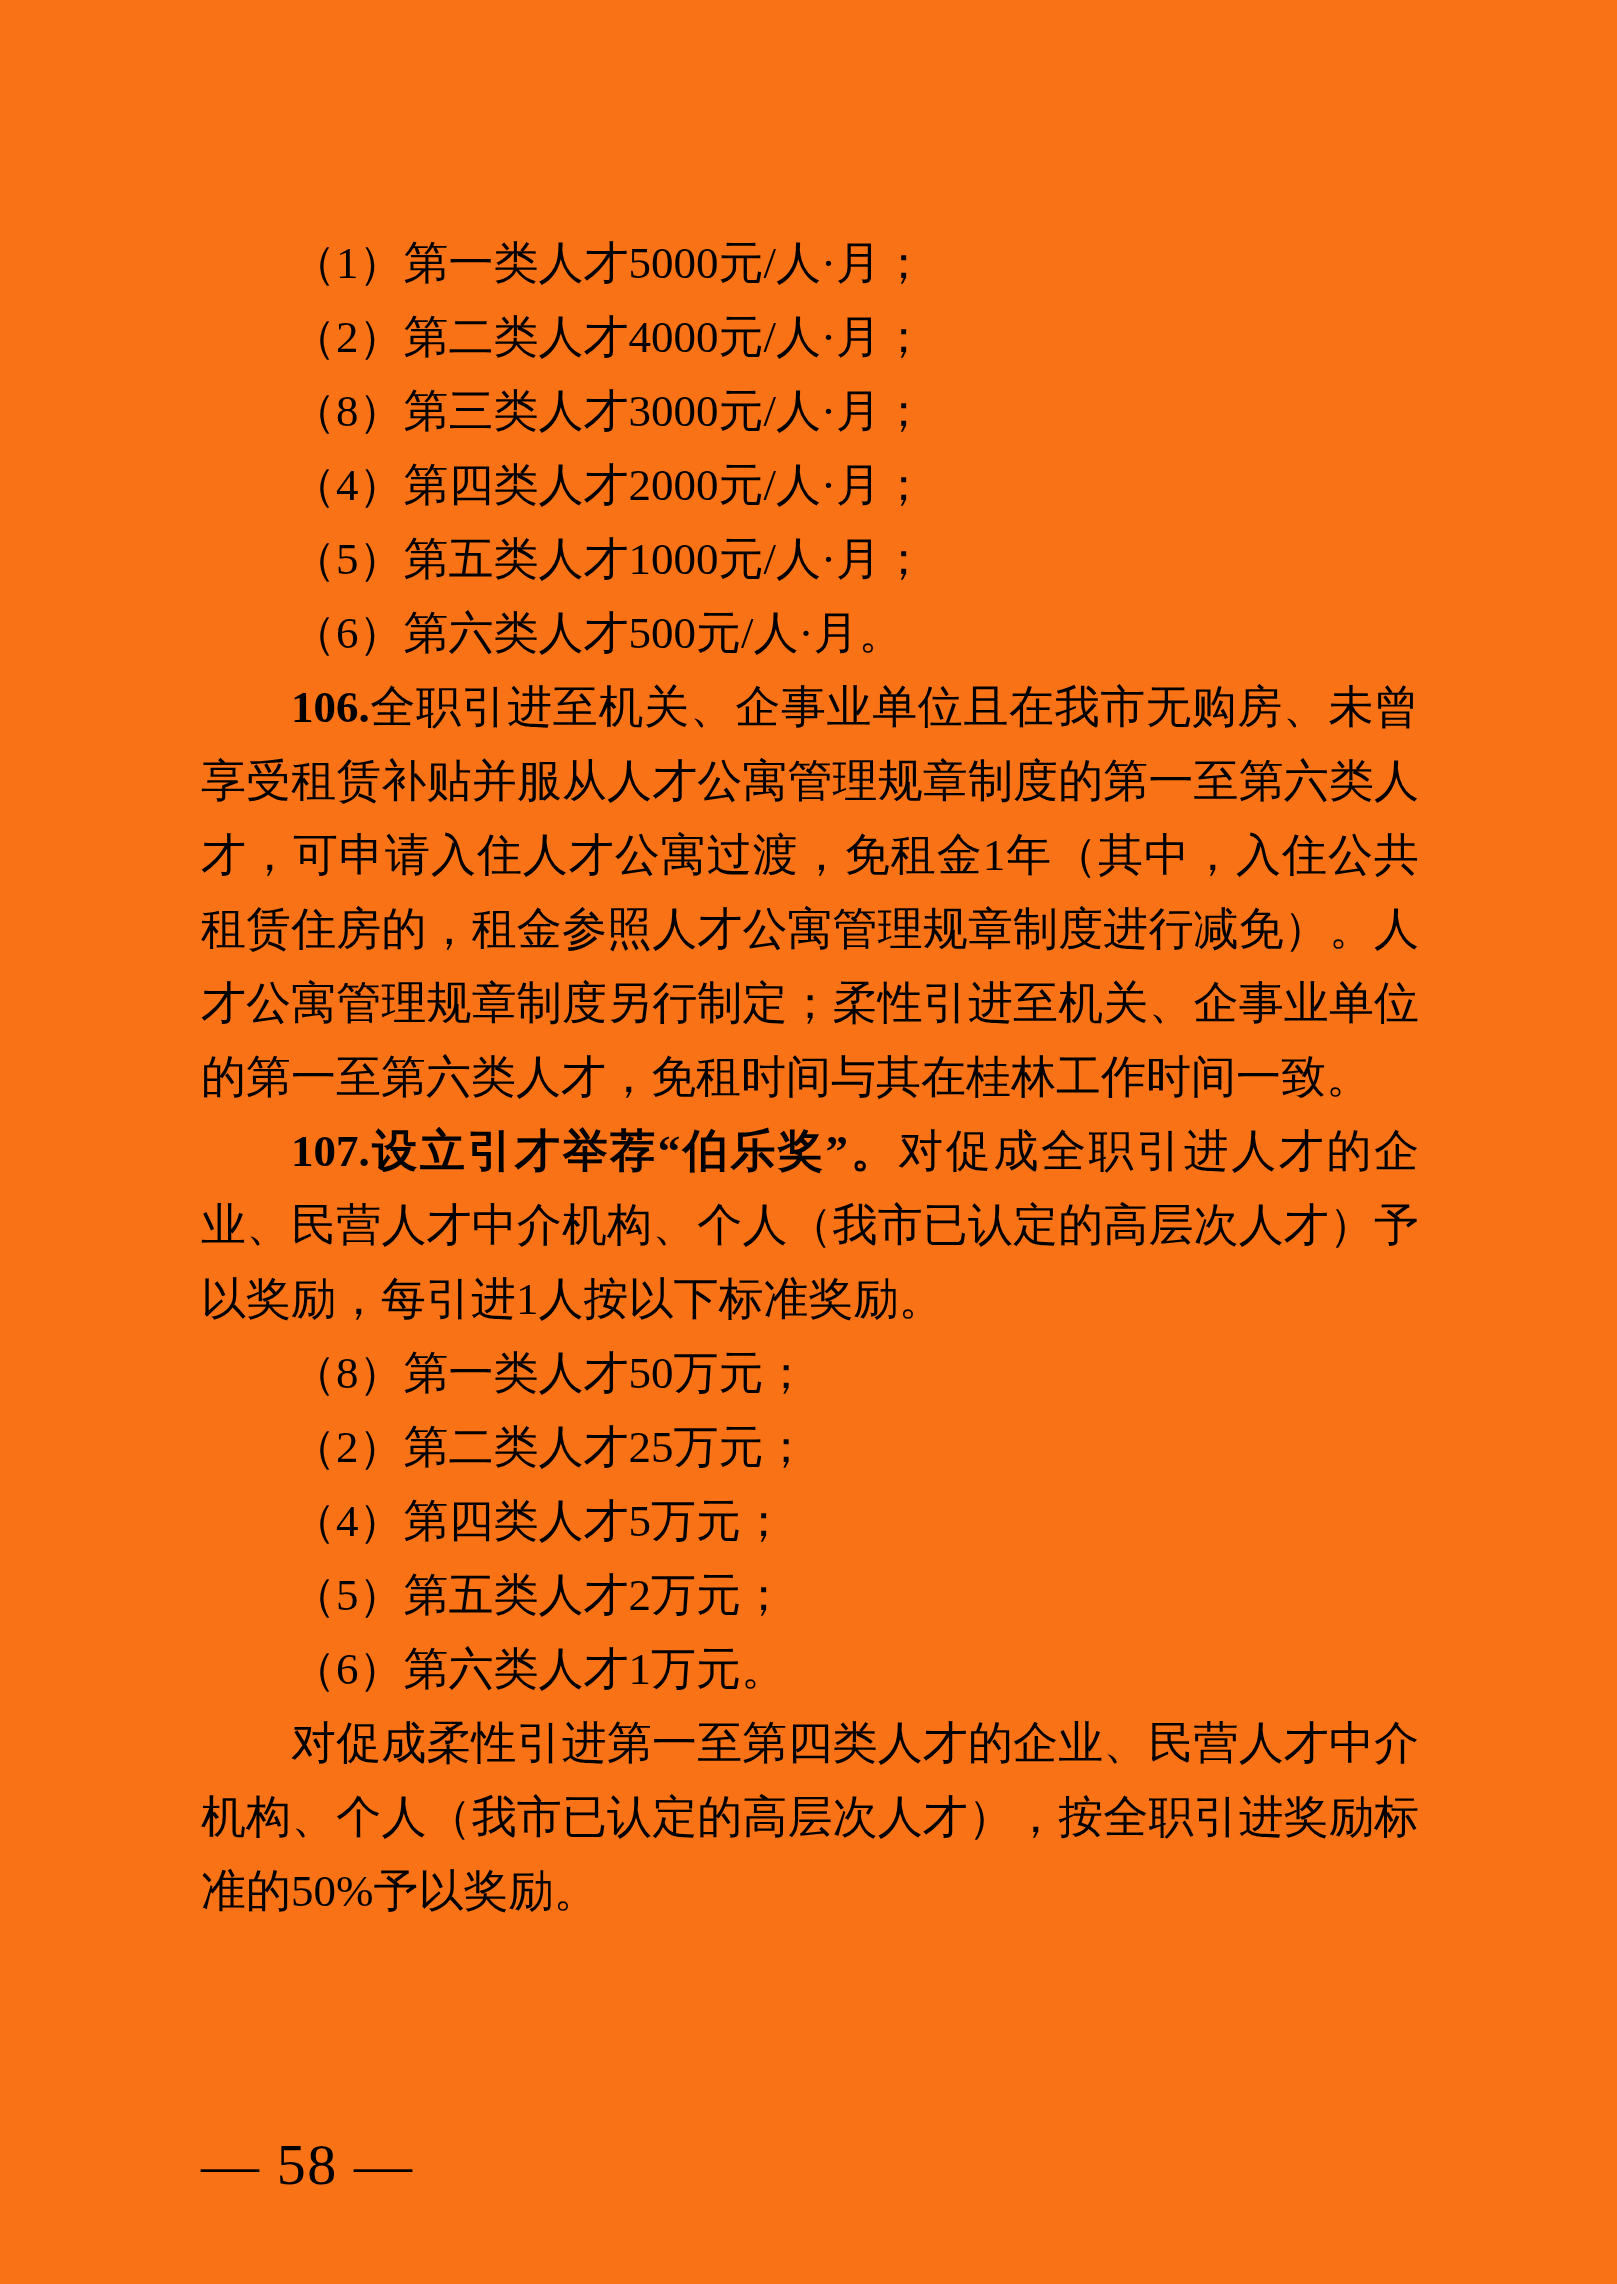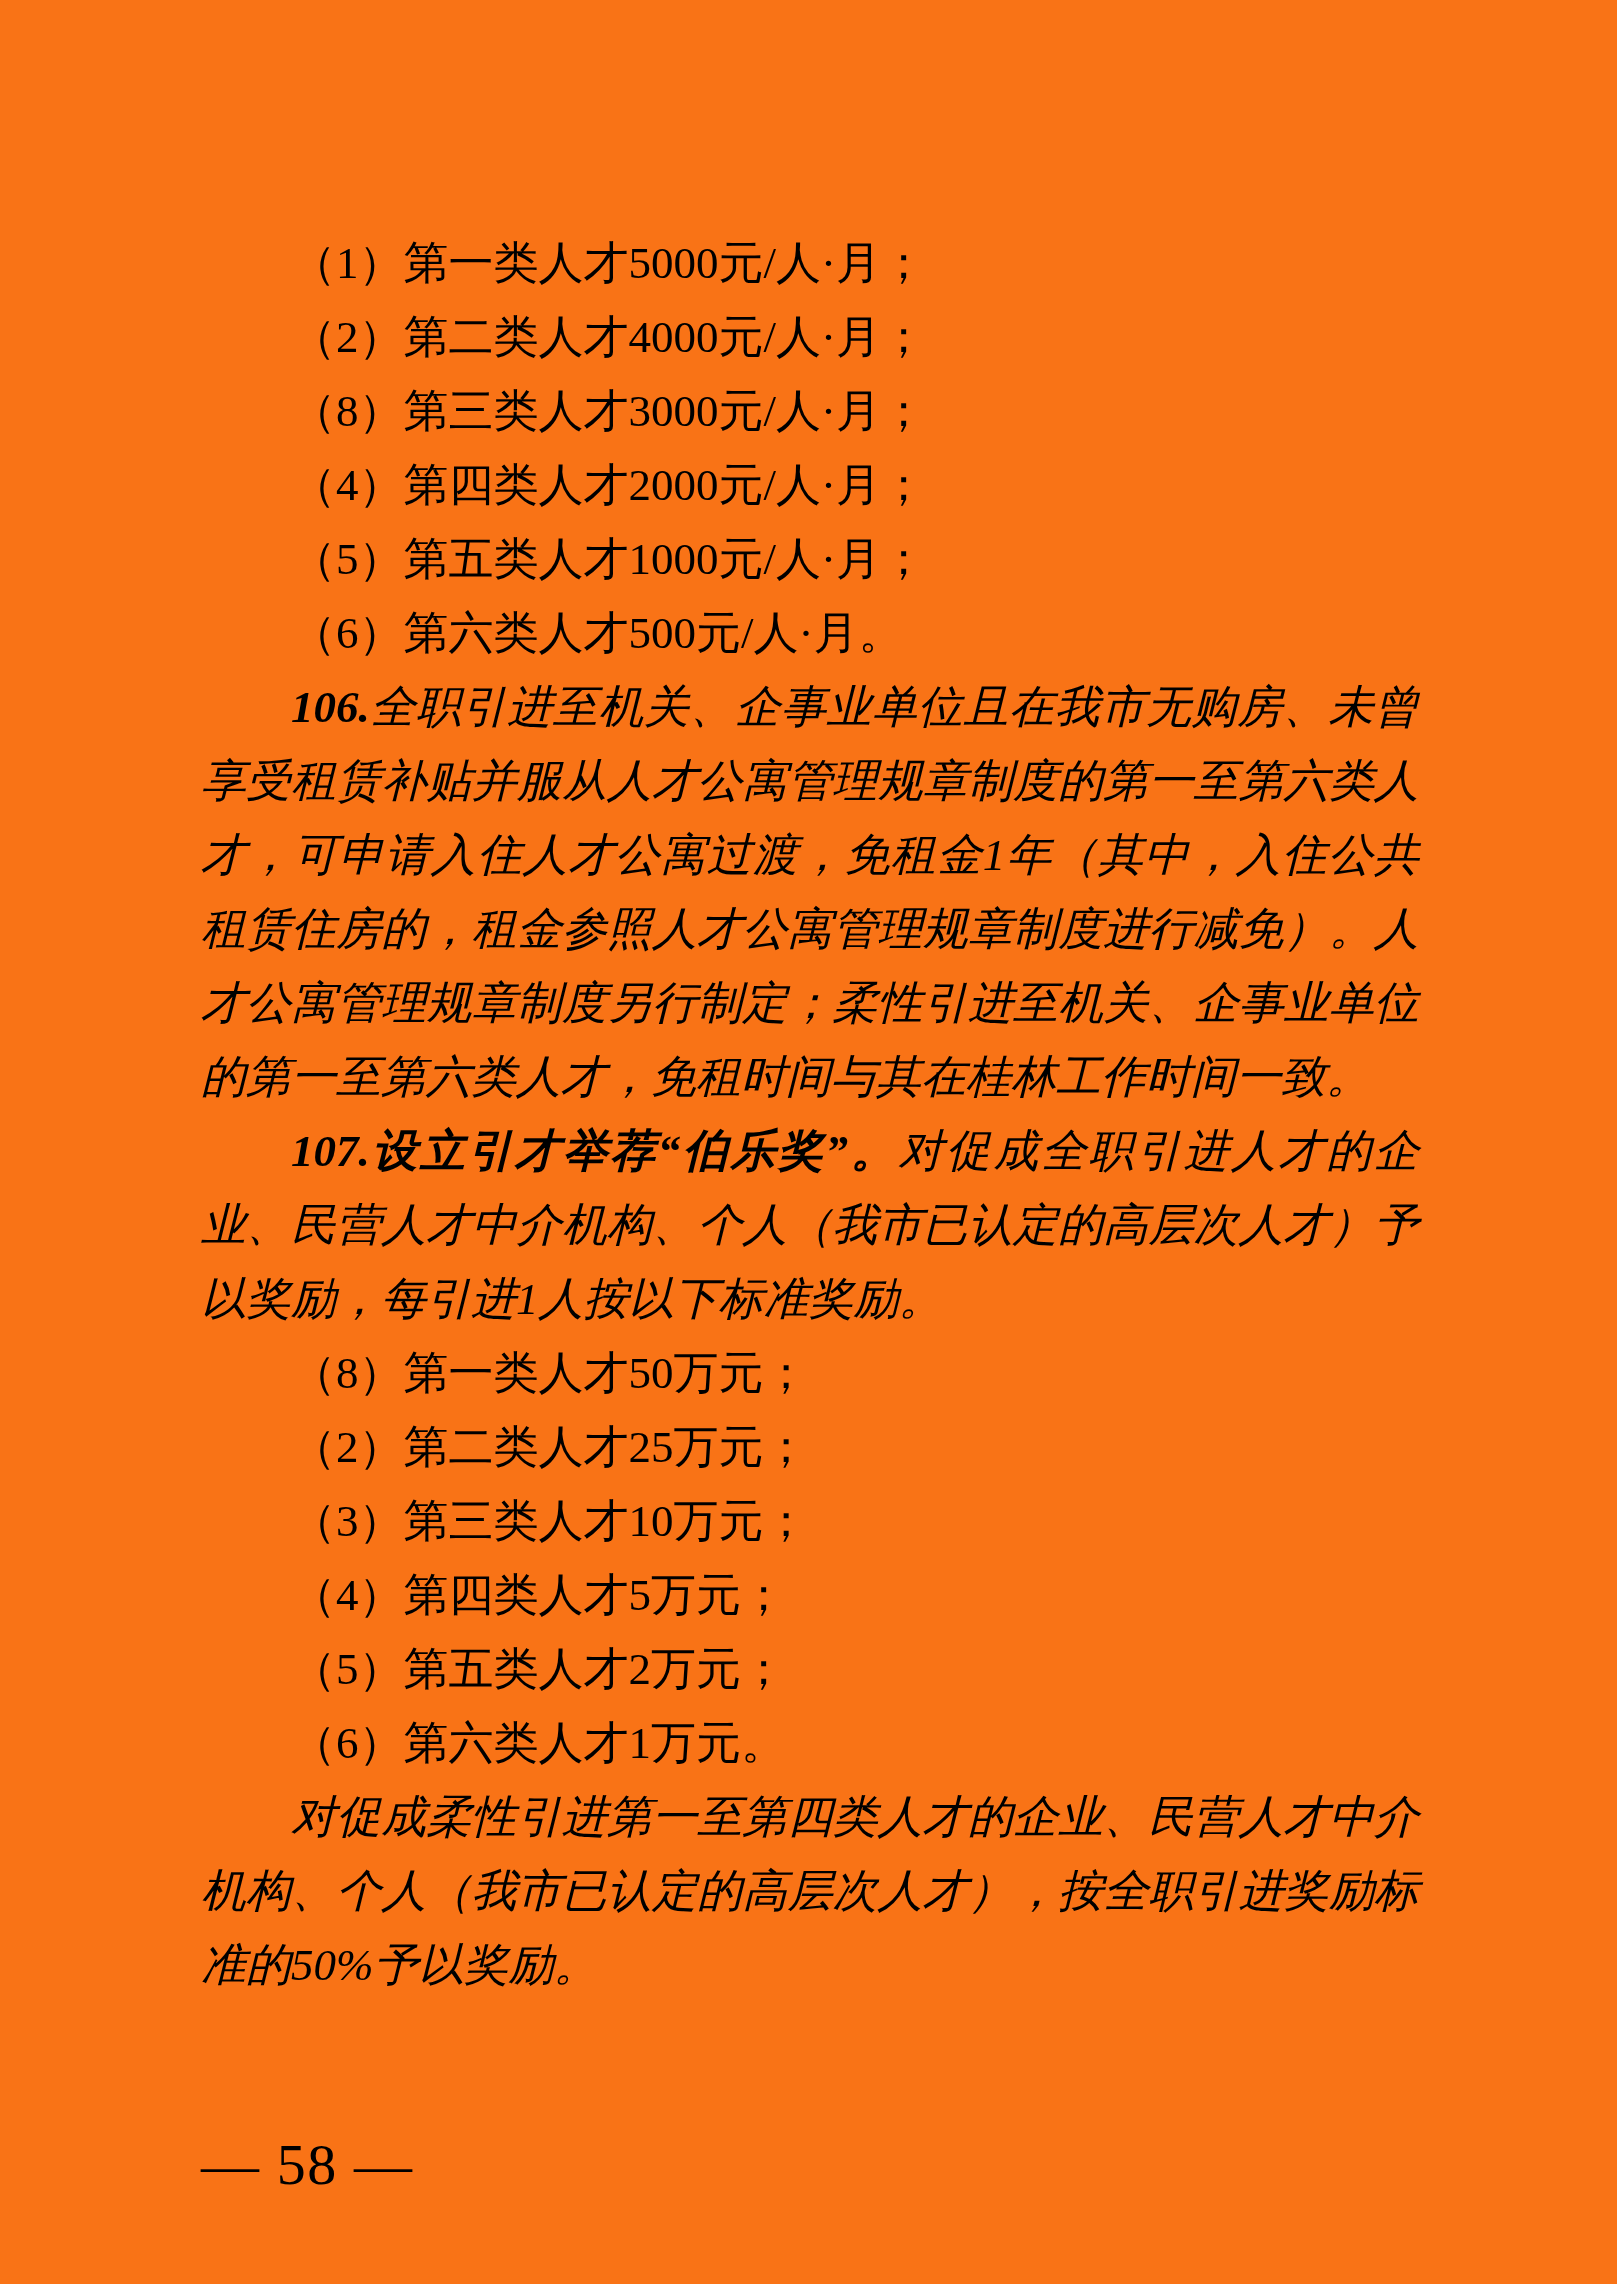"106.全职引进至机关、企事业单位且在我市无购房、未曾享受租赁补贴并服从人才公寓" .para { font-style: italic -> none }
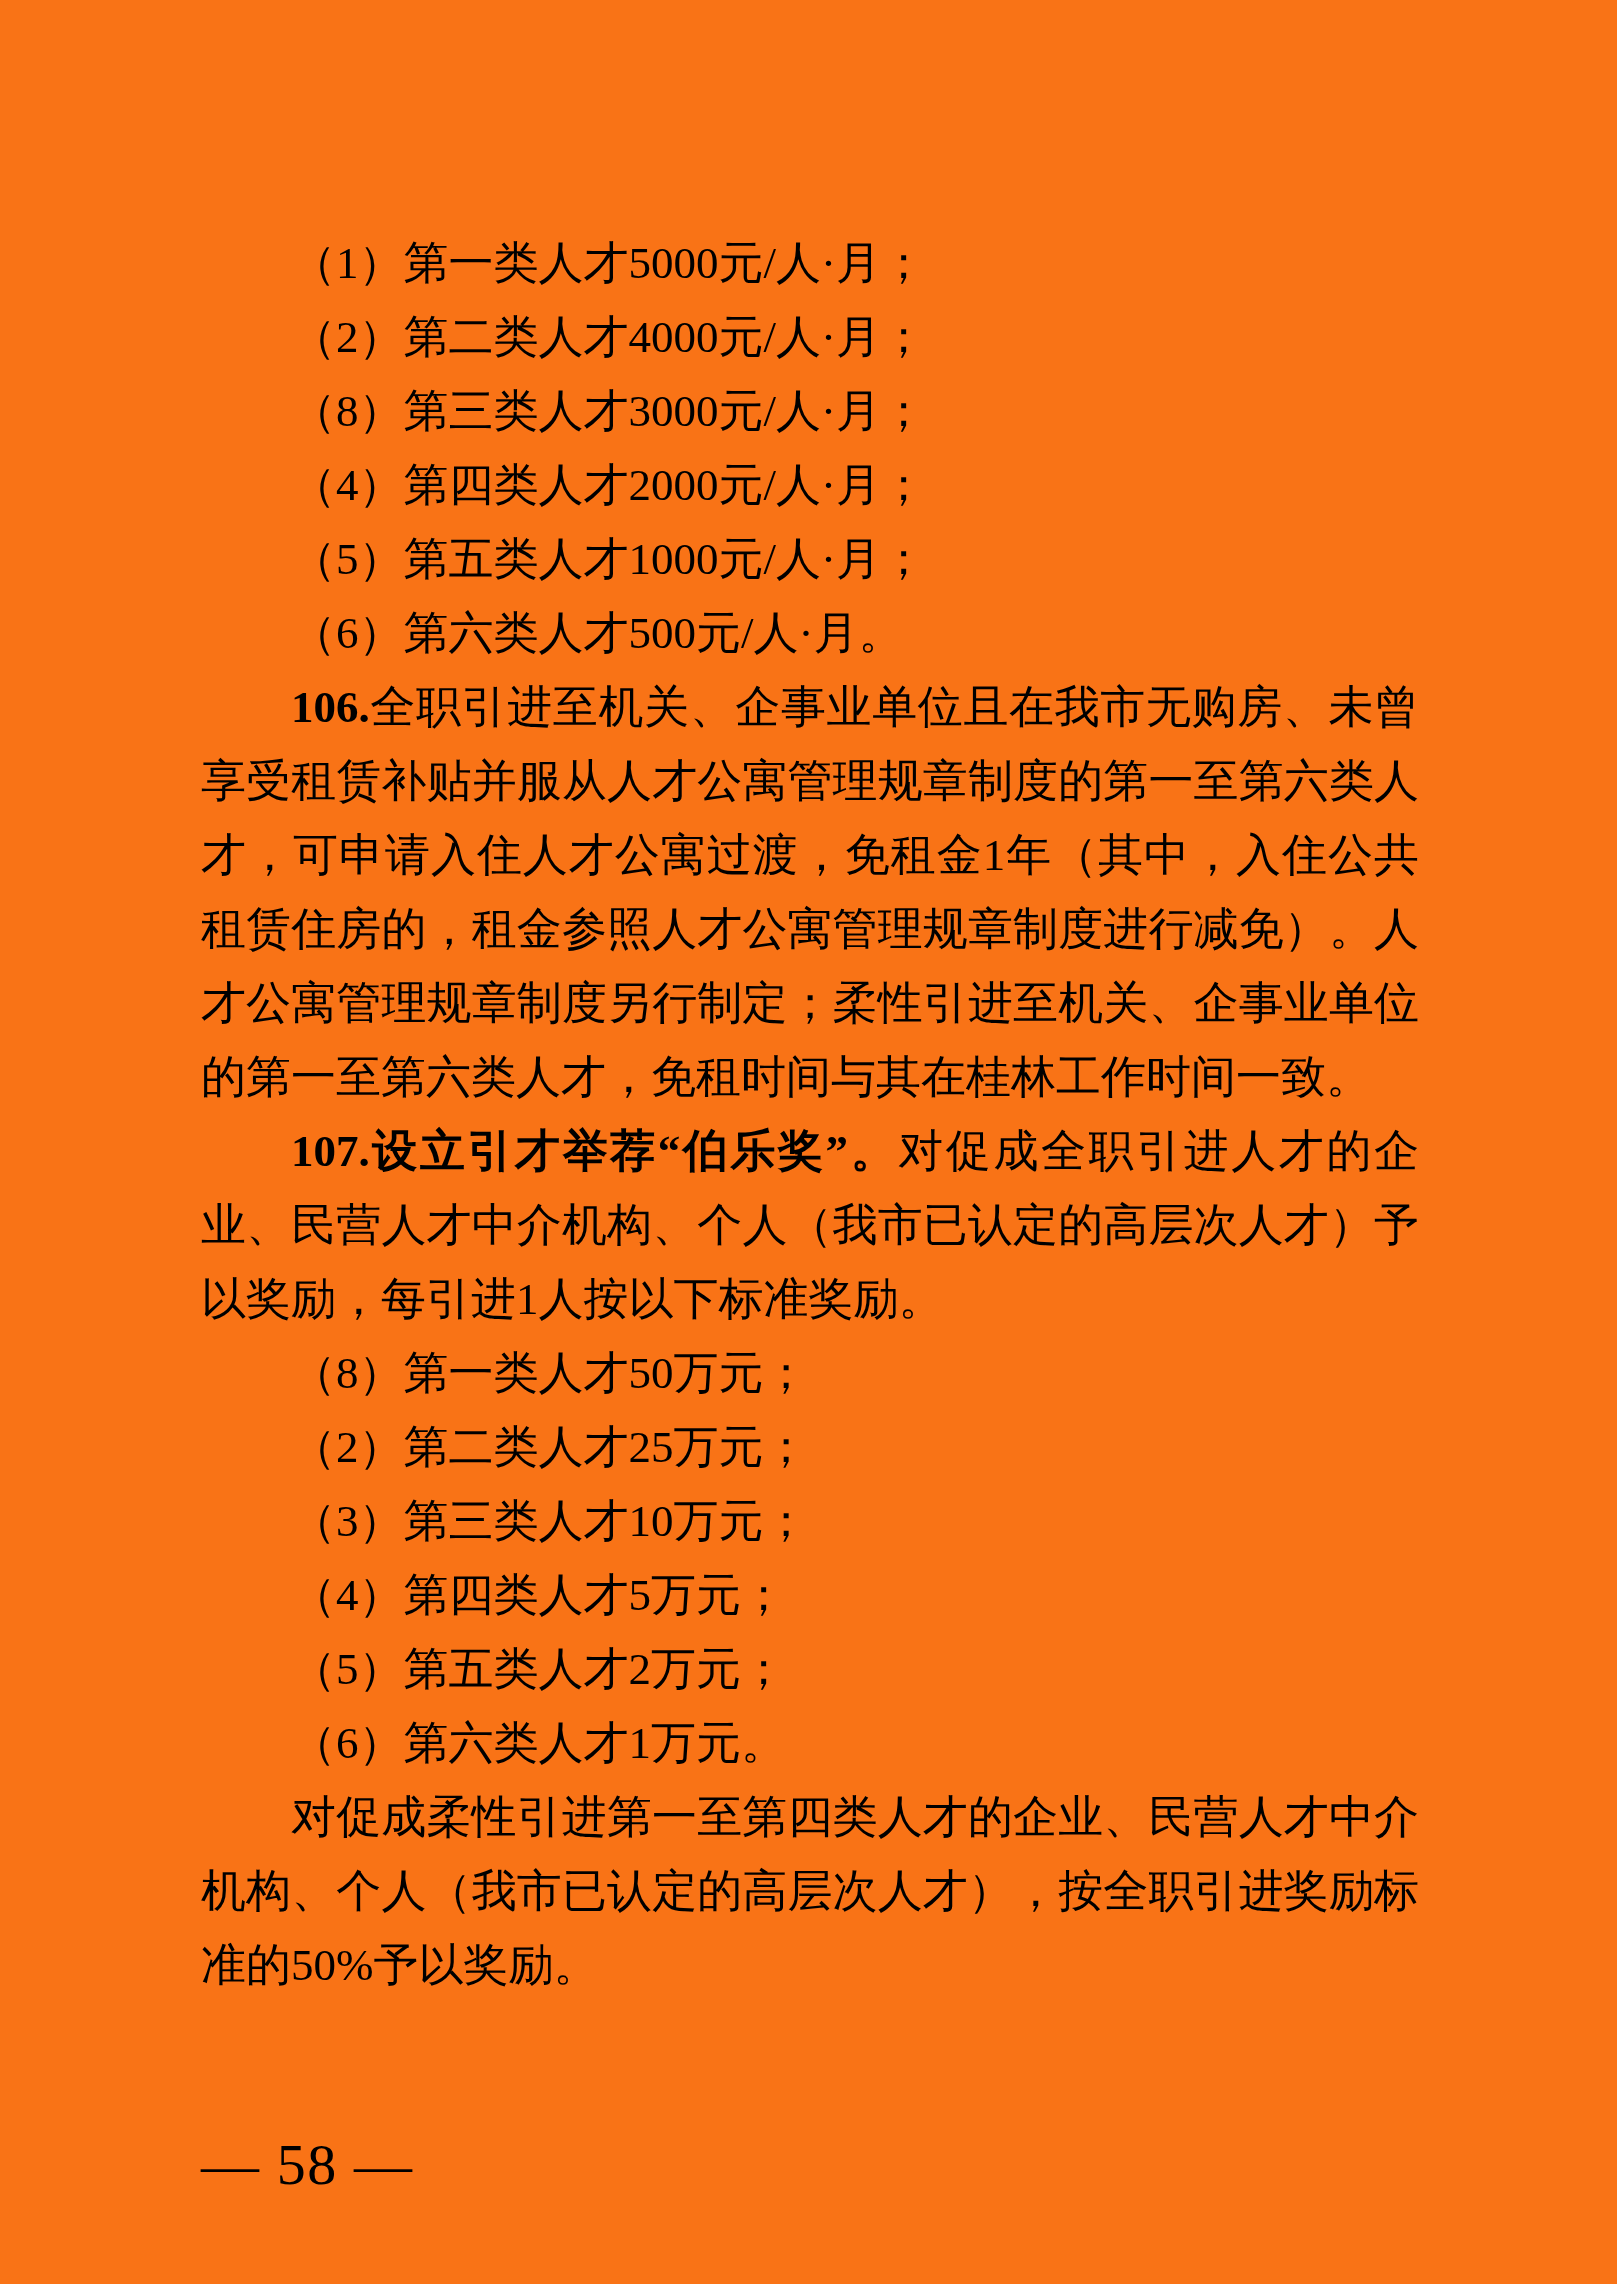"（3）第三类人才10万元；" div.list-line { html: <div>（3）第三类人才10万元；</div> -> none }
